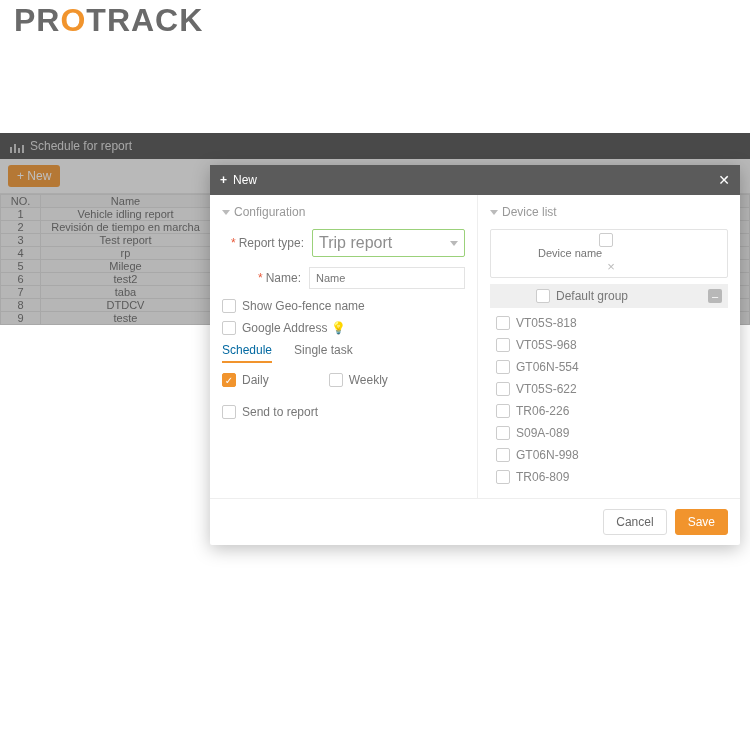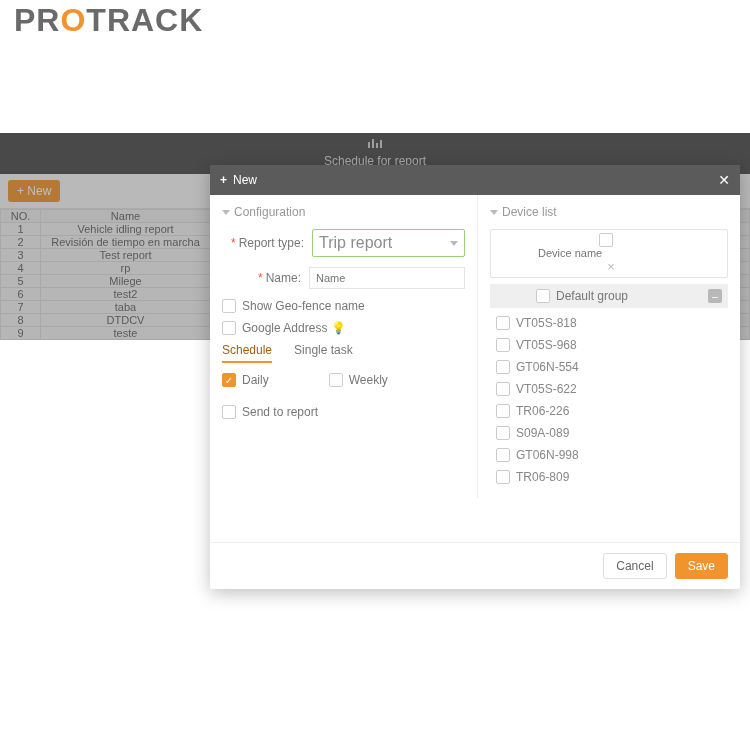"Schedule for report" .header-bar { align-items: center -> none; flex-direction: column -> none }
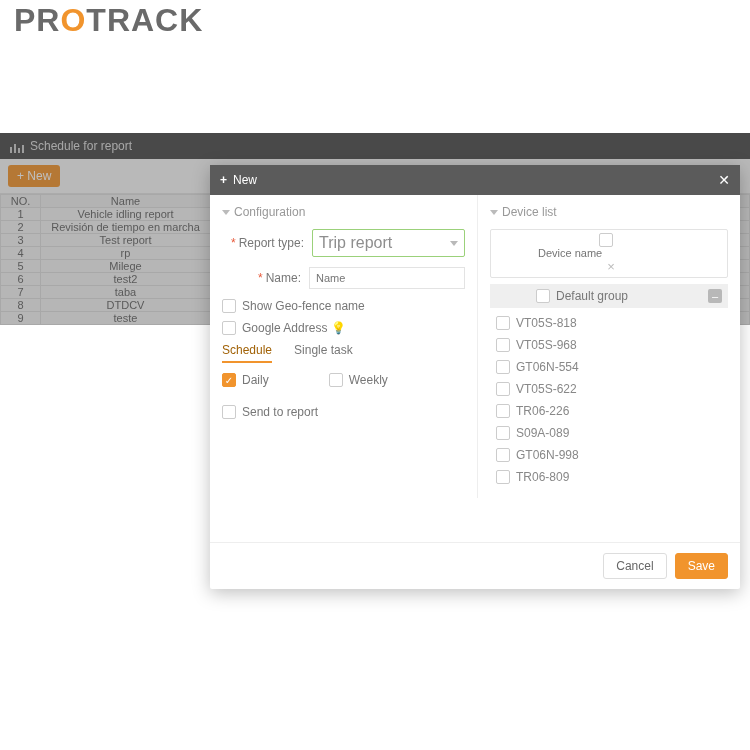"Schedule" .tab.active { color: #a16207 -> #0369a1 }
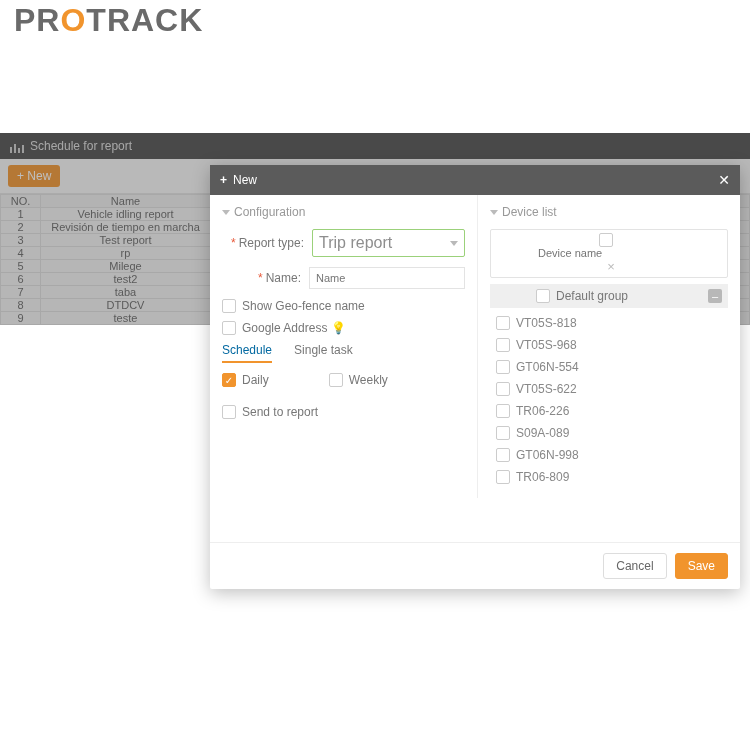"Cancel" .modal-f { margin-top: 44px -> none }
